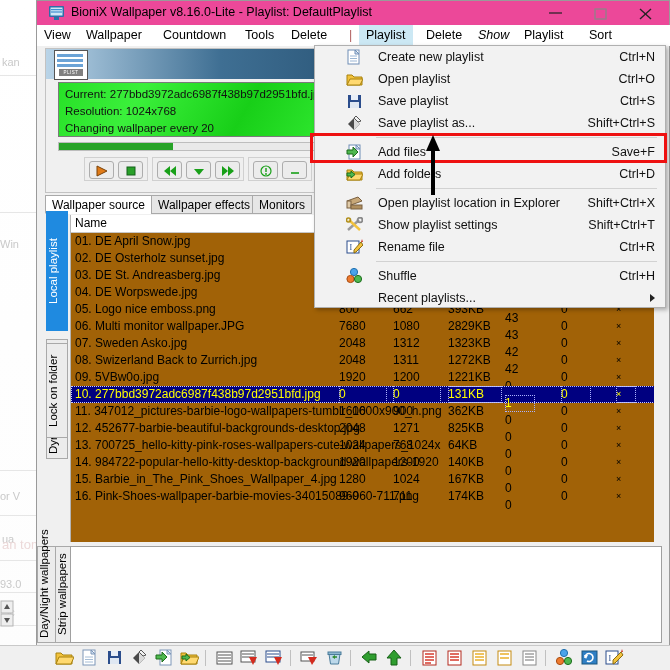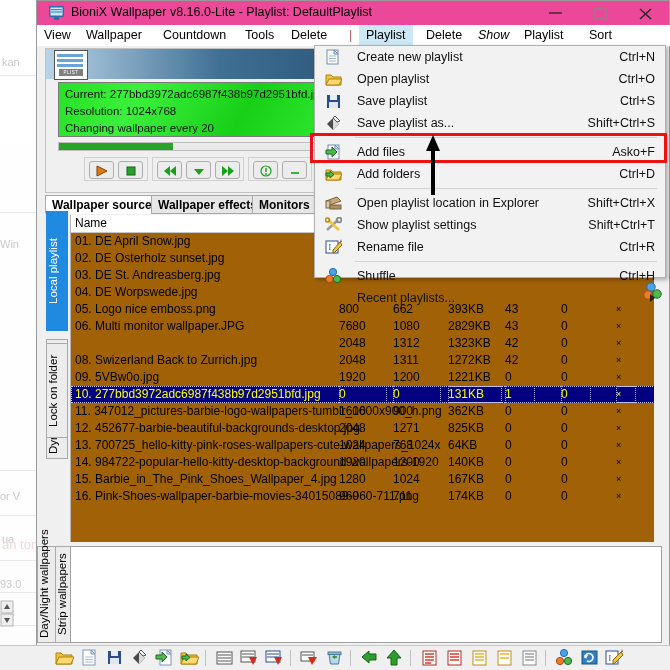"Create new playlist" #dropdown { height: 233px -> 263px; padding-left: none -> 21px }
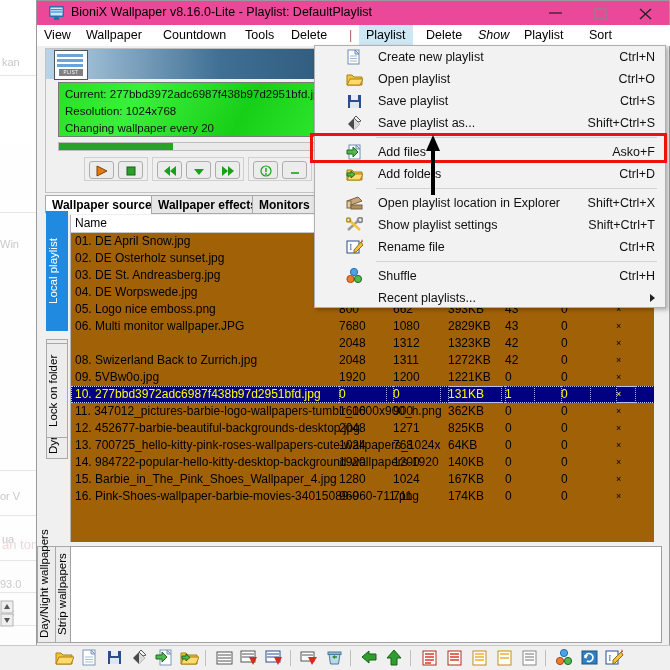"Asko+F" span.sc { text: Asko+F -> Save+F }
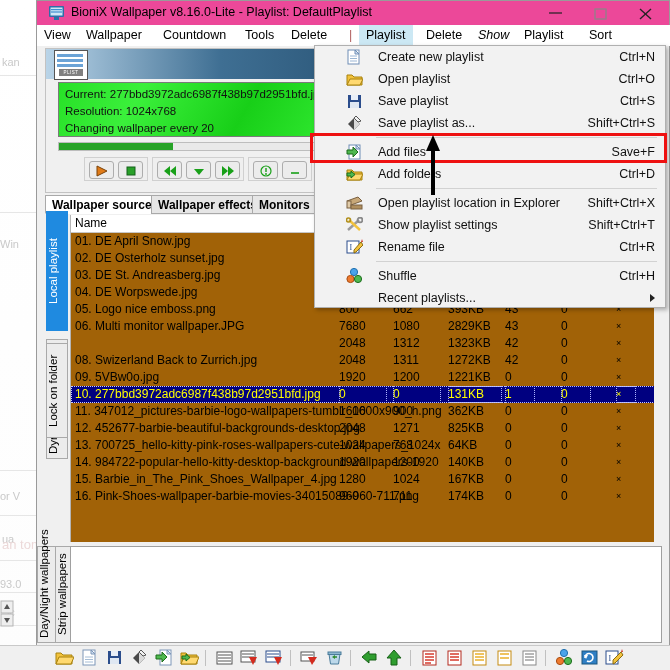"Wallpaper source" .tabi { font-weight: bold -> normal }
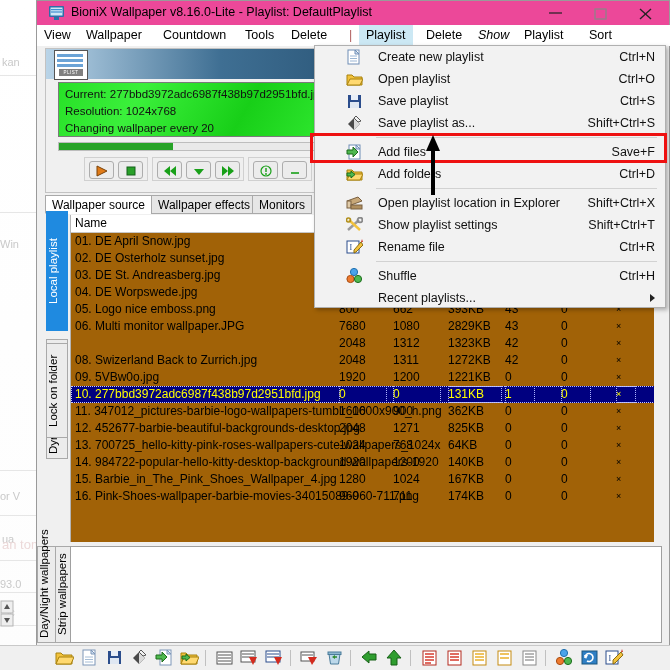"43" .c-a { margin-top: none -> 9px }
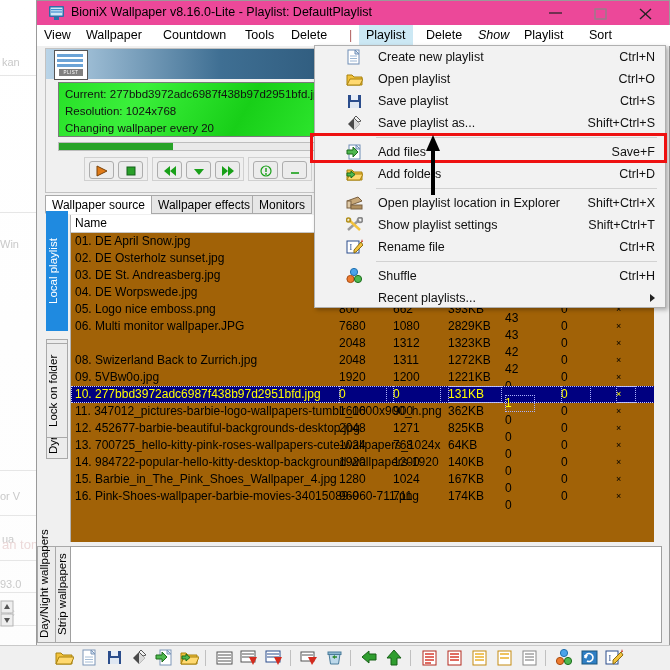"07. Sweden Asko.jpg" span.c-name { html: none -> <span>07. Sweden Asko.jpg</span> }
